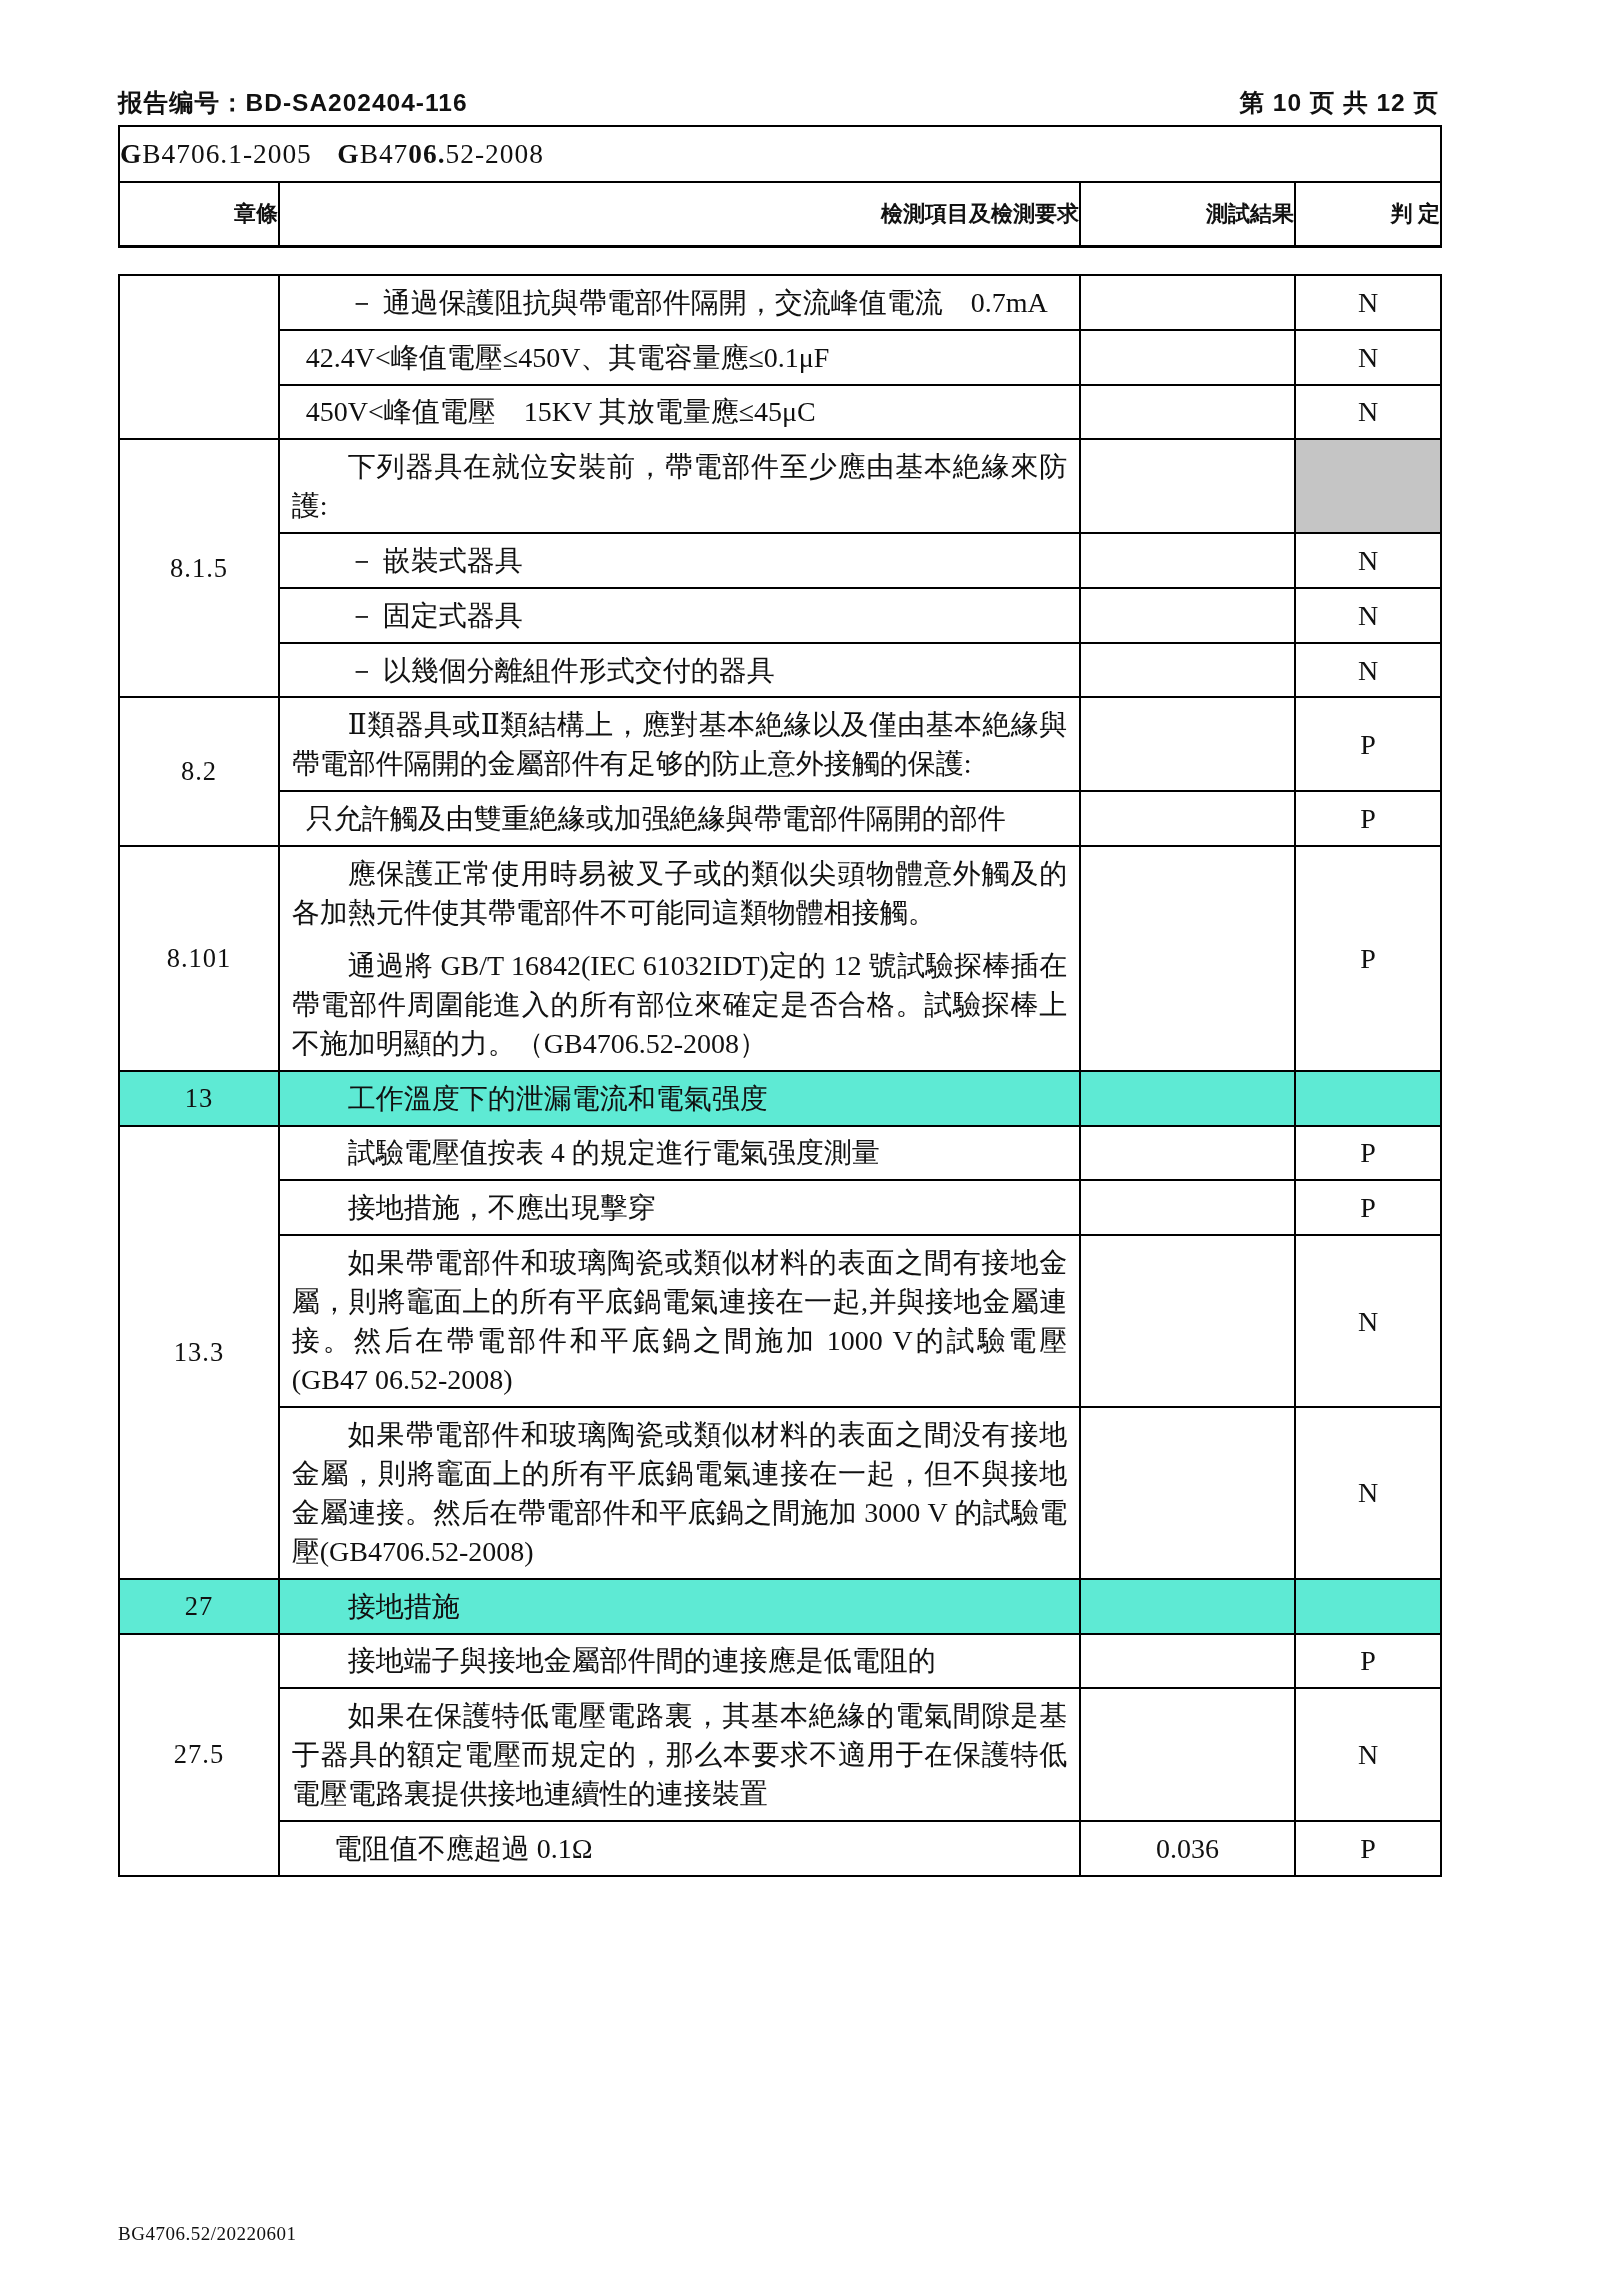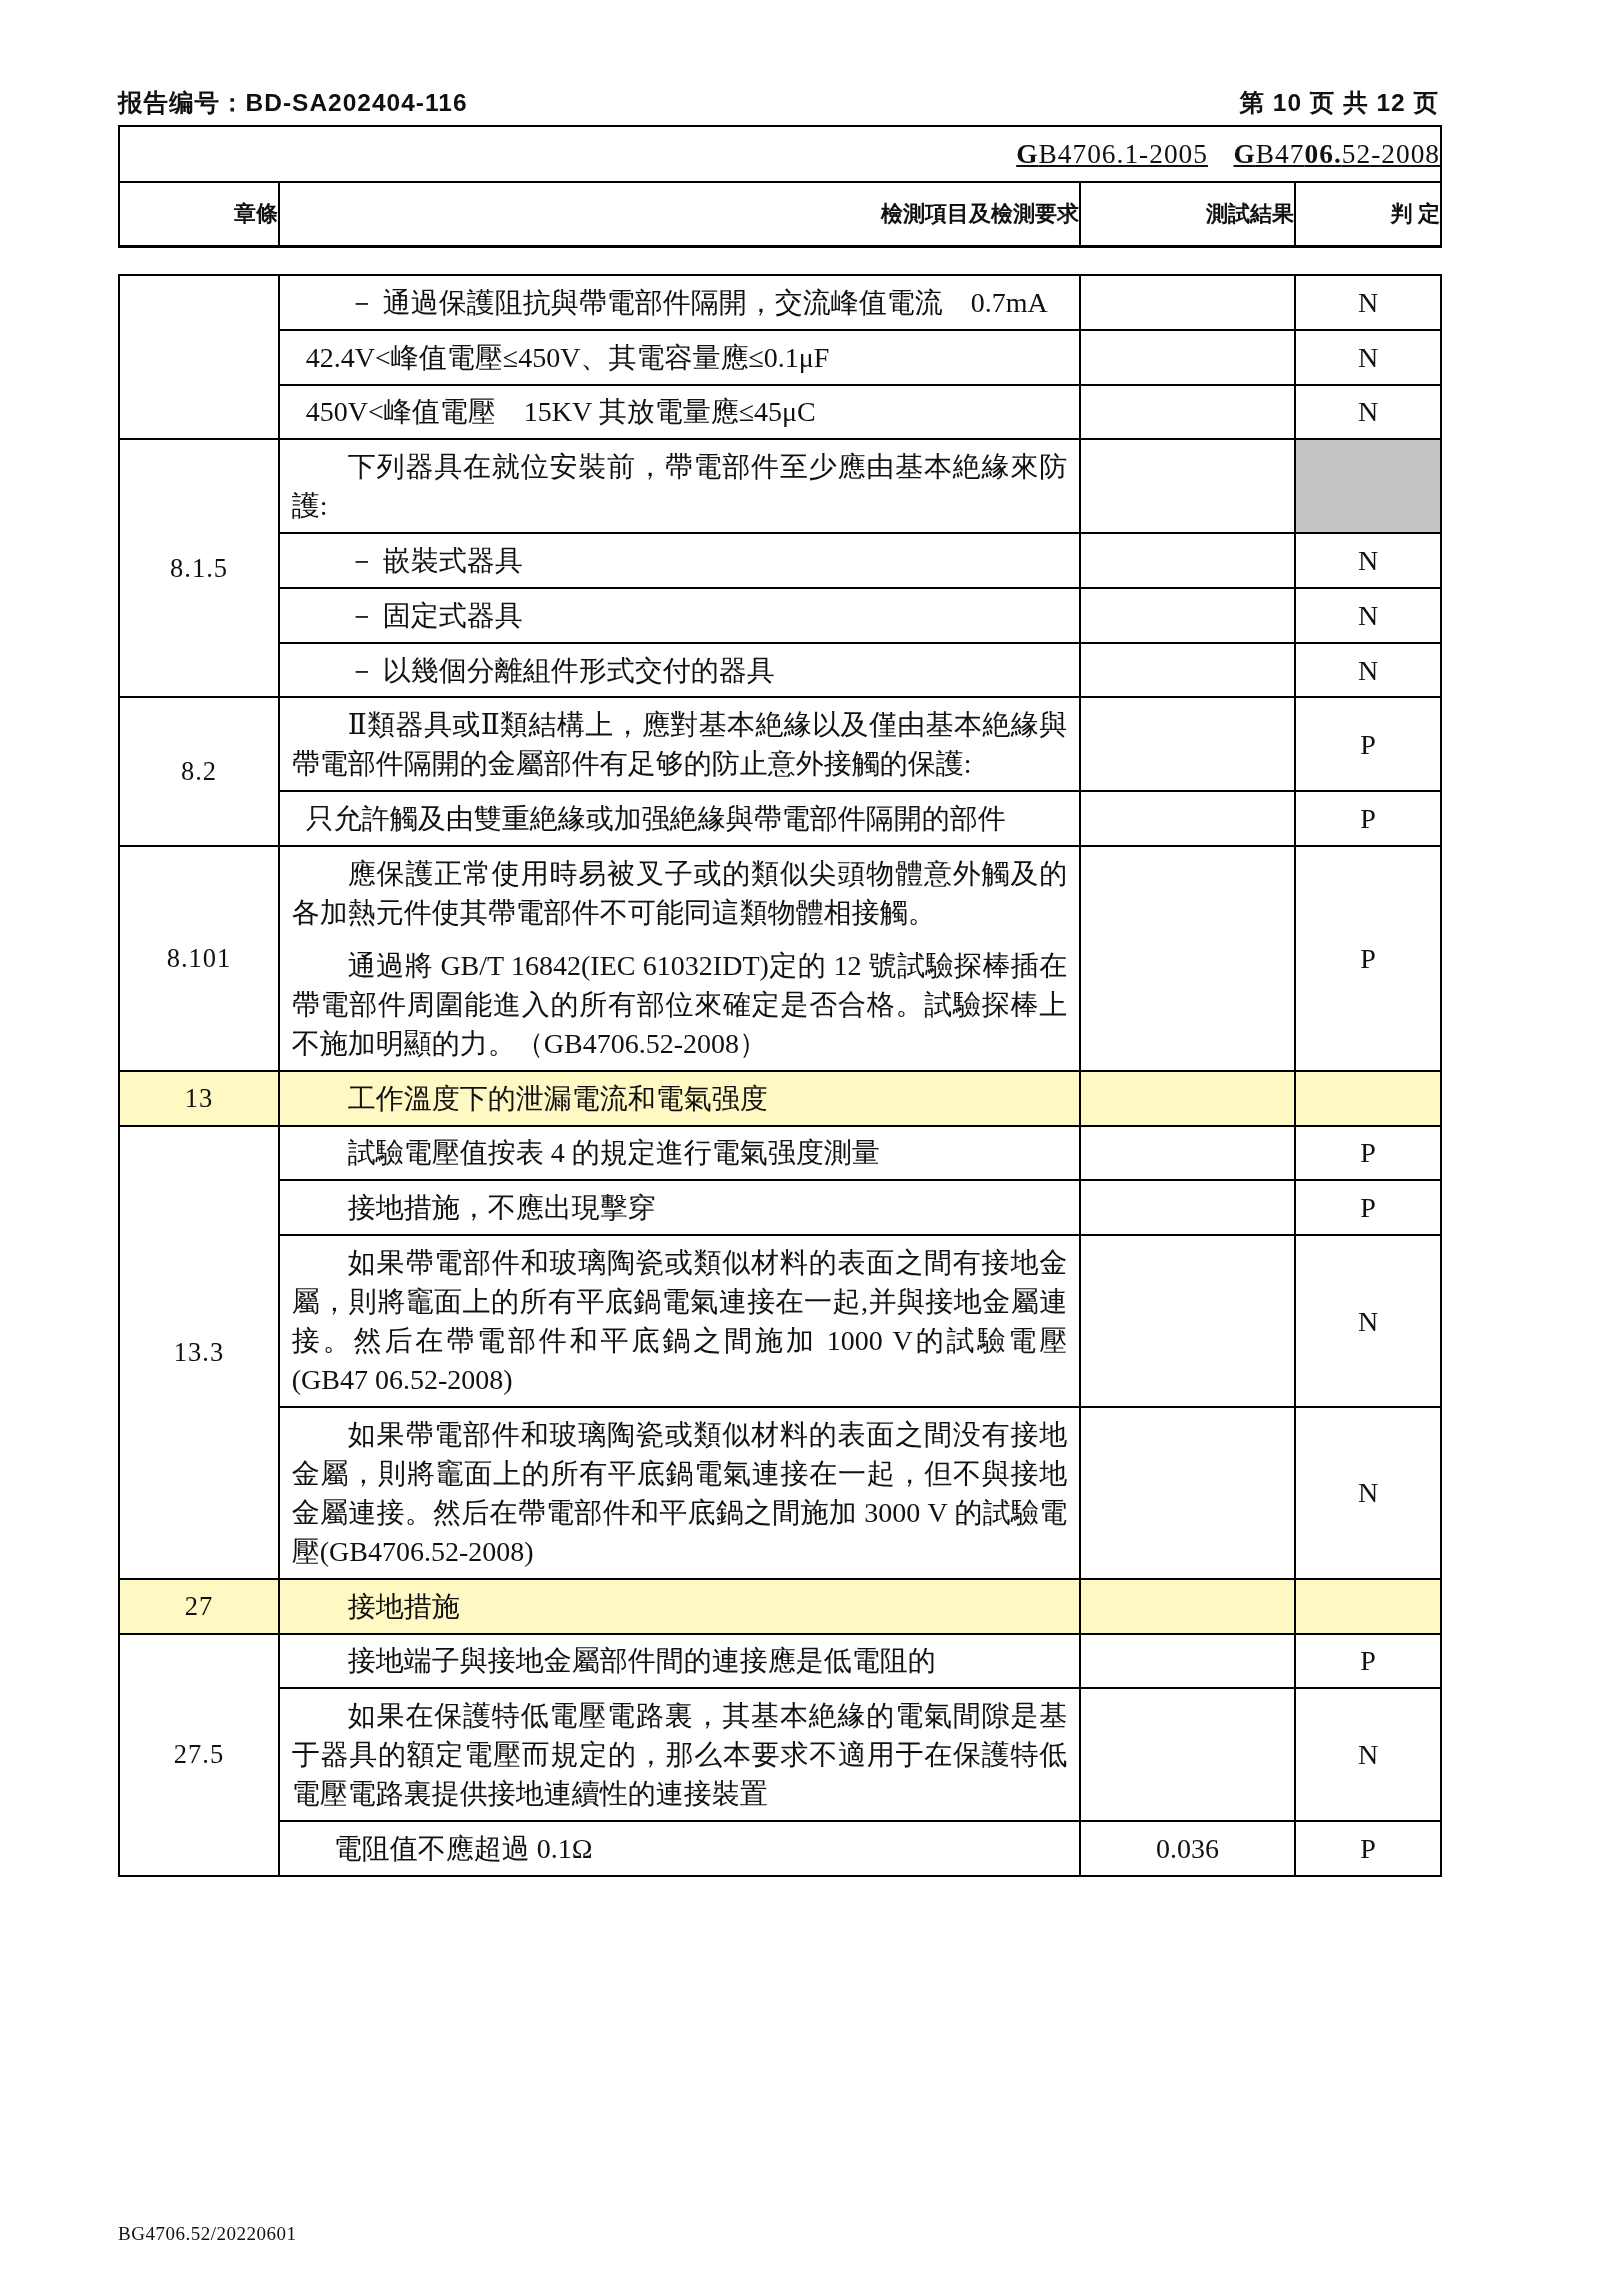"GB4706.1-2005 GB4706.52-2008" td.title-cell { text-align: right -> left; text-decoration: underline -> none }
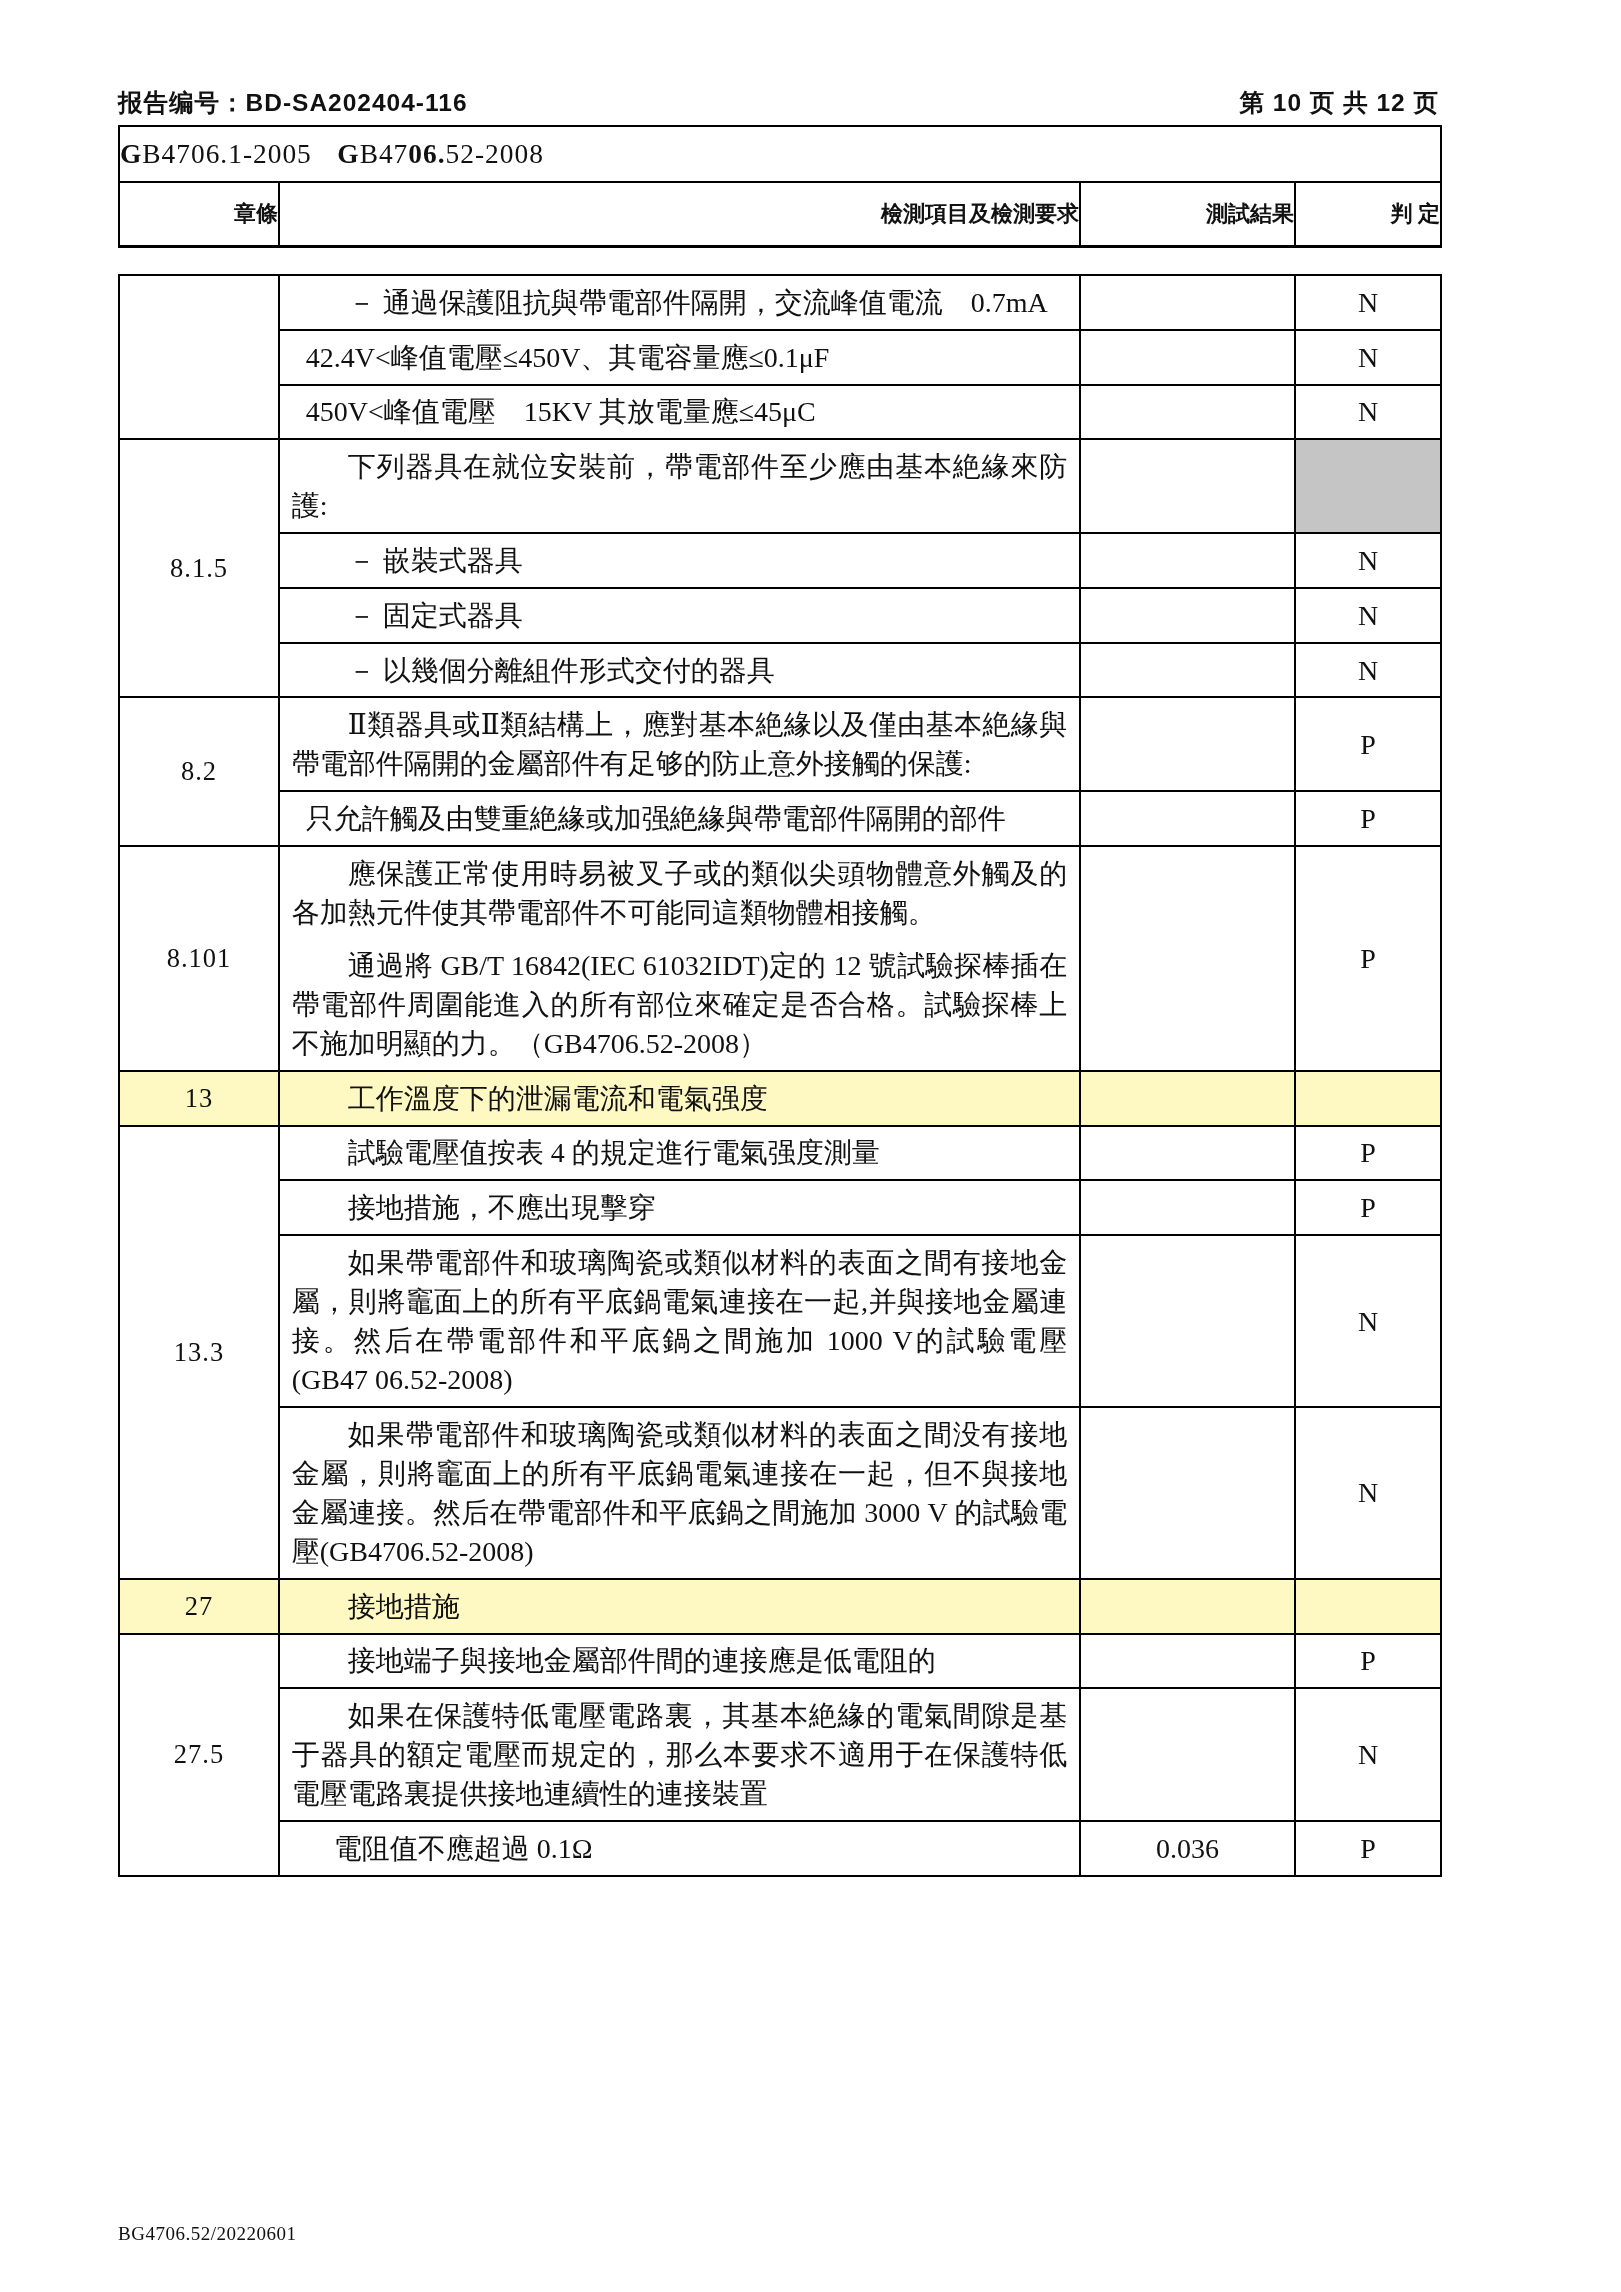"13" tr.section td { background: #fef9c3 -> #5eead4 }
